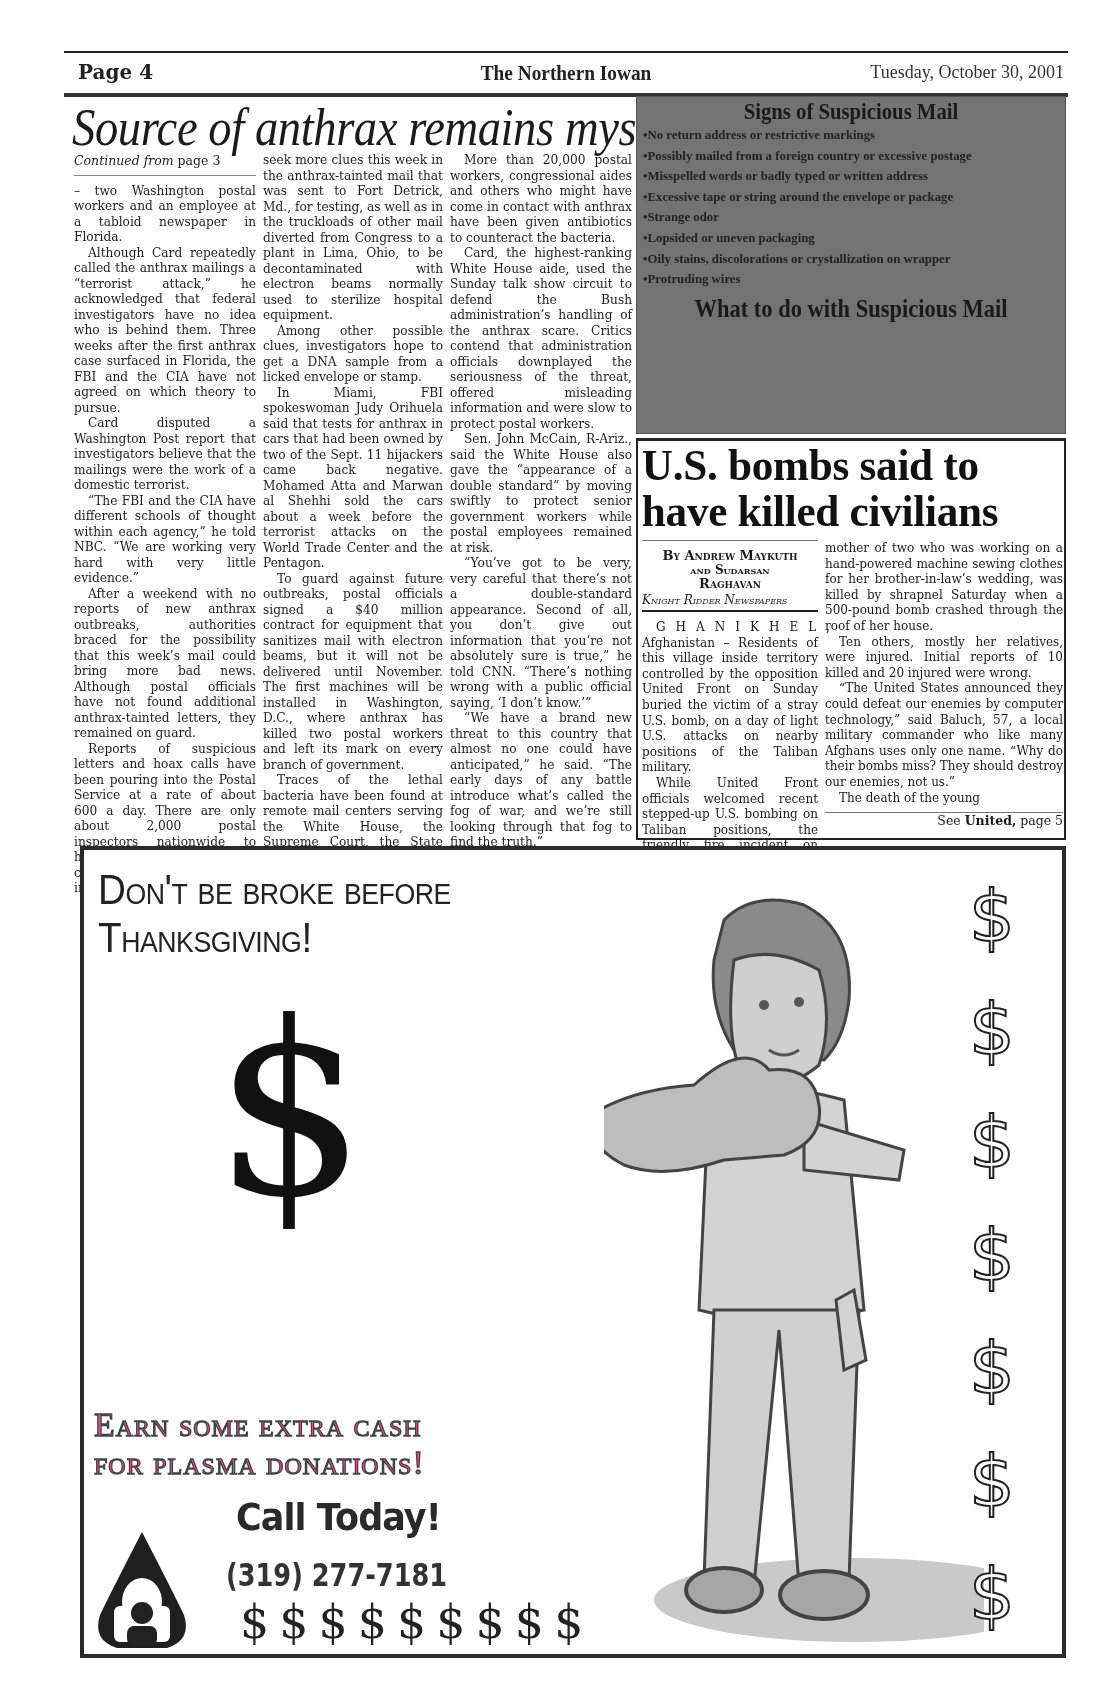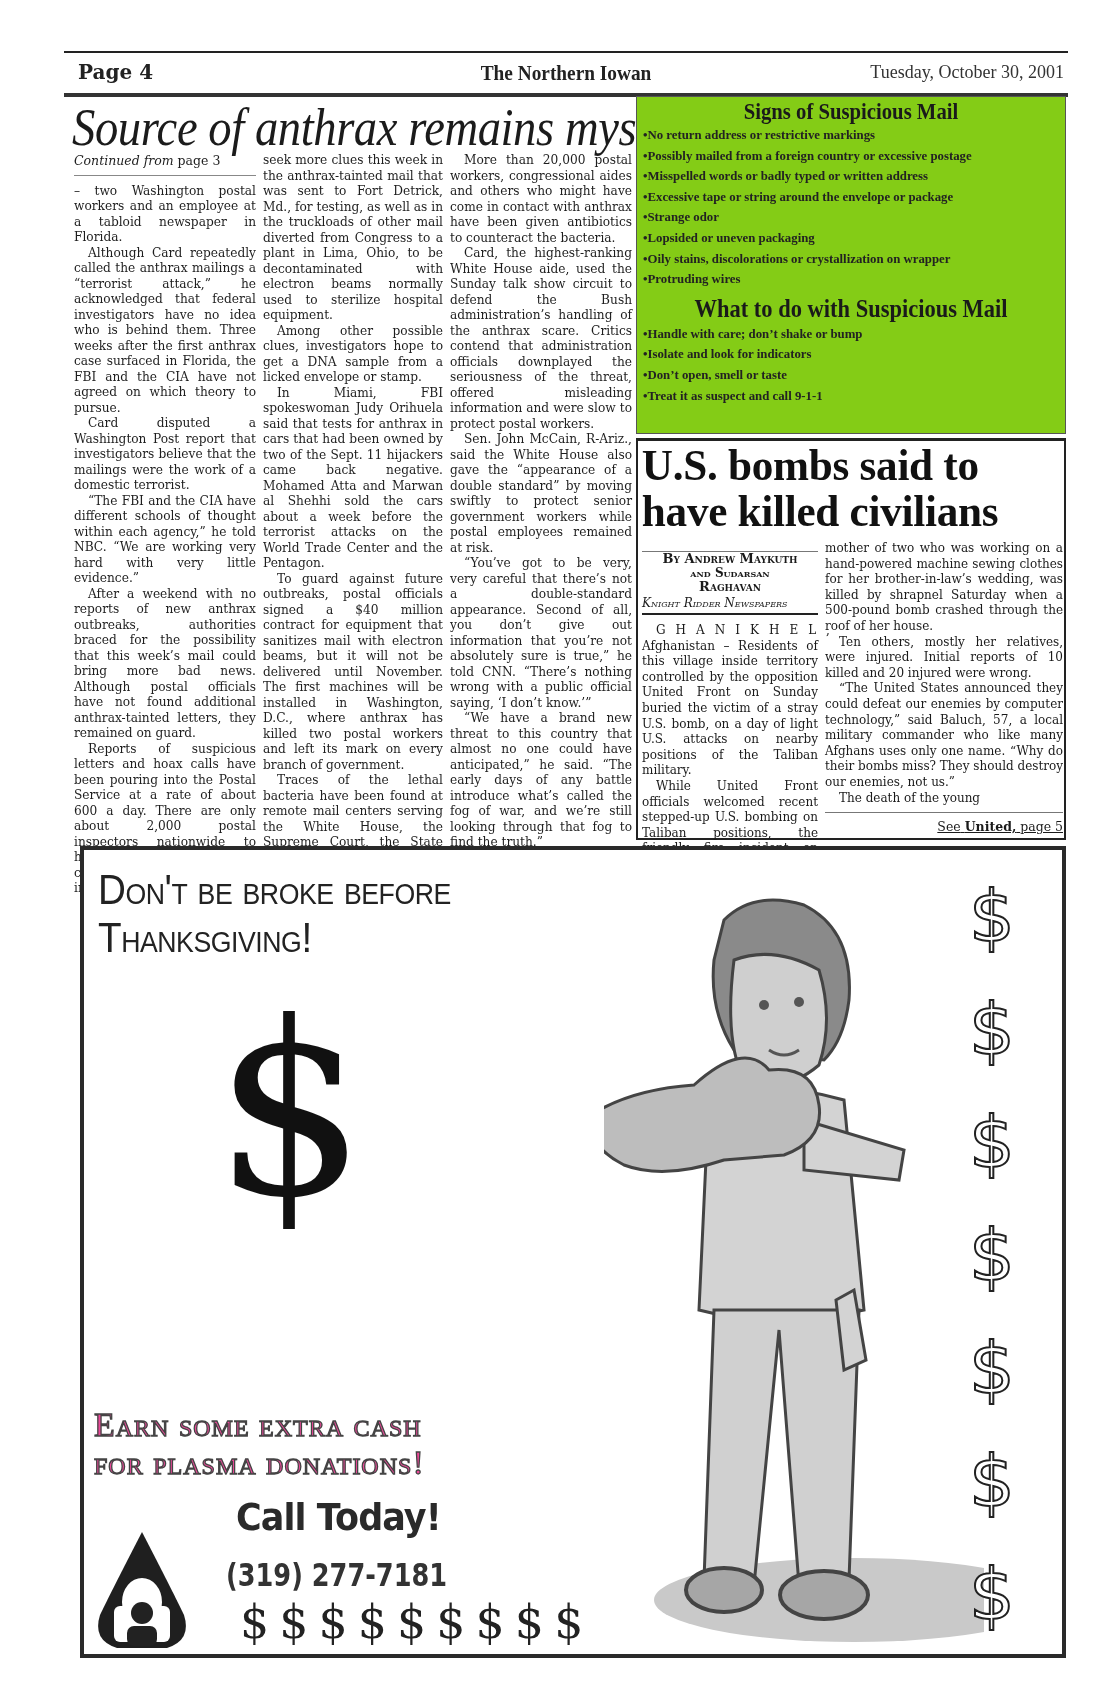"Signs of Suspicious Mail" .sidebar { background: #84cc16 -> #737373 }
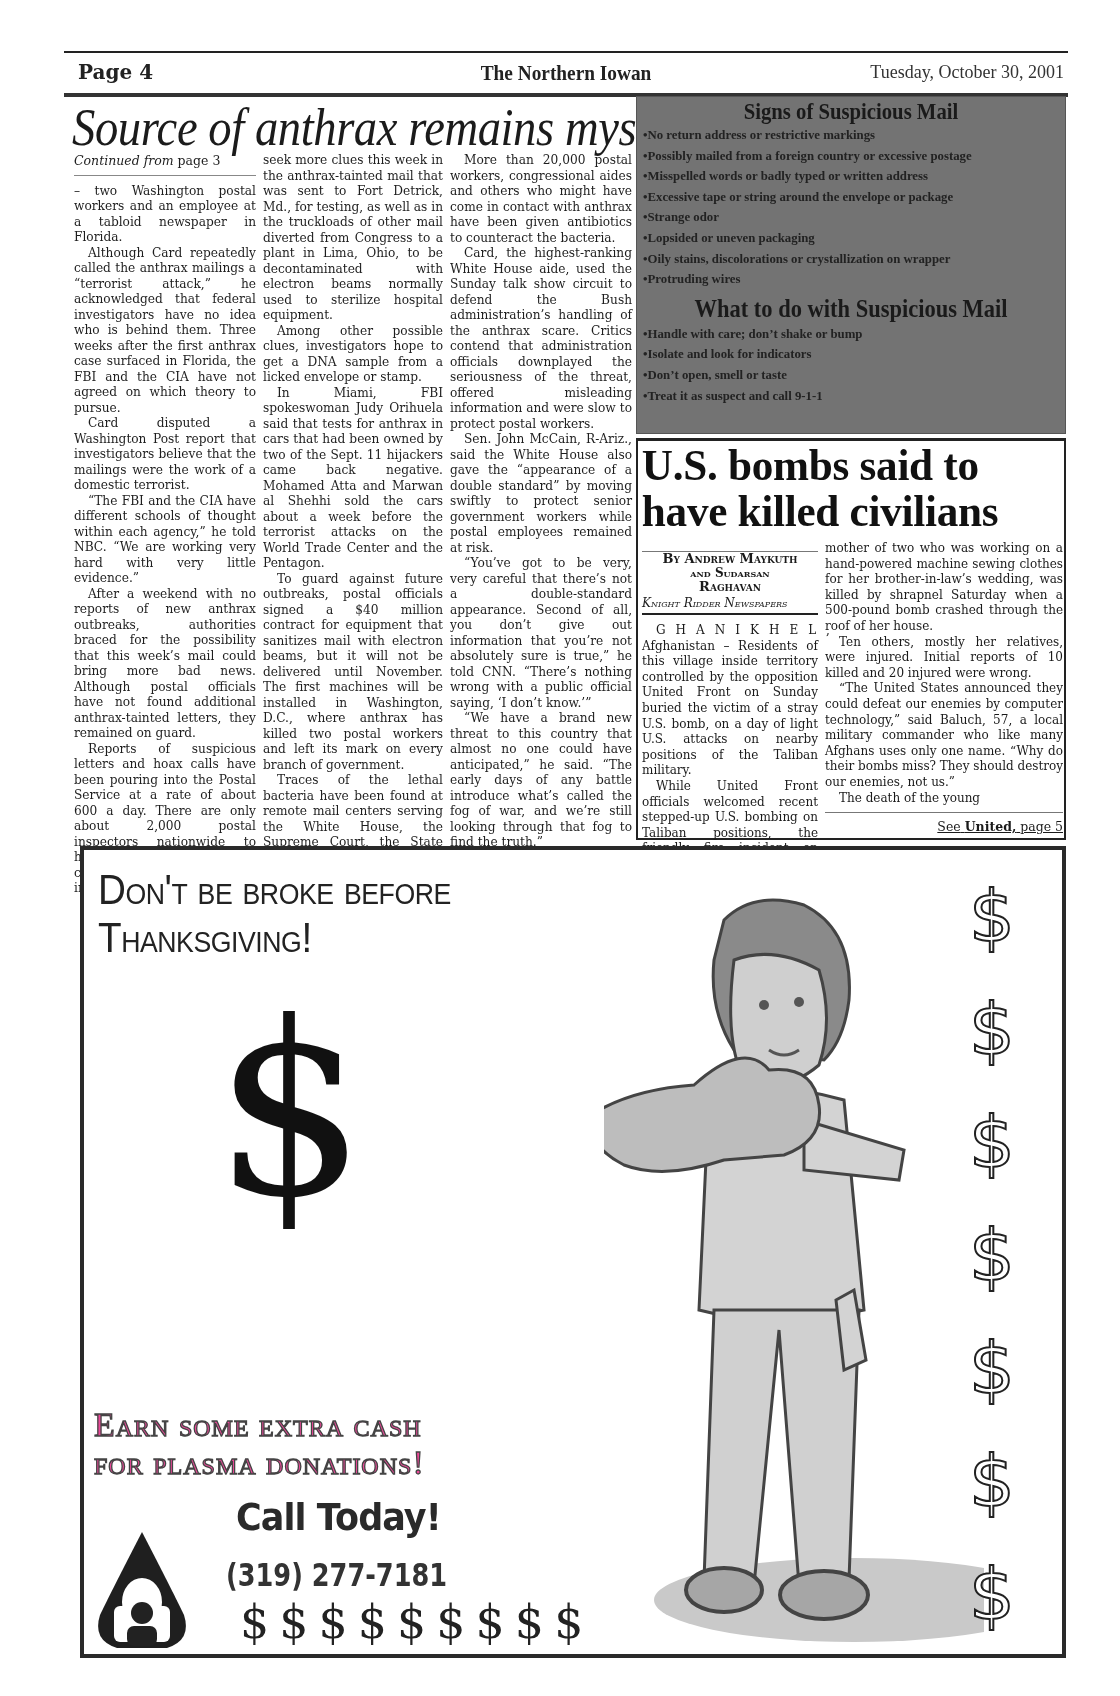"Handle with care; don’t shake" ul { html: <ul> <li>Handle with care; don’t shake or bump</li> <li>Isolate and look for indicators</li> <li>Don’t open, smell or taste</li> <li>Treat it as suspect and call 9-1-1</li> </ul> -> none }
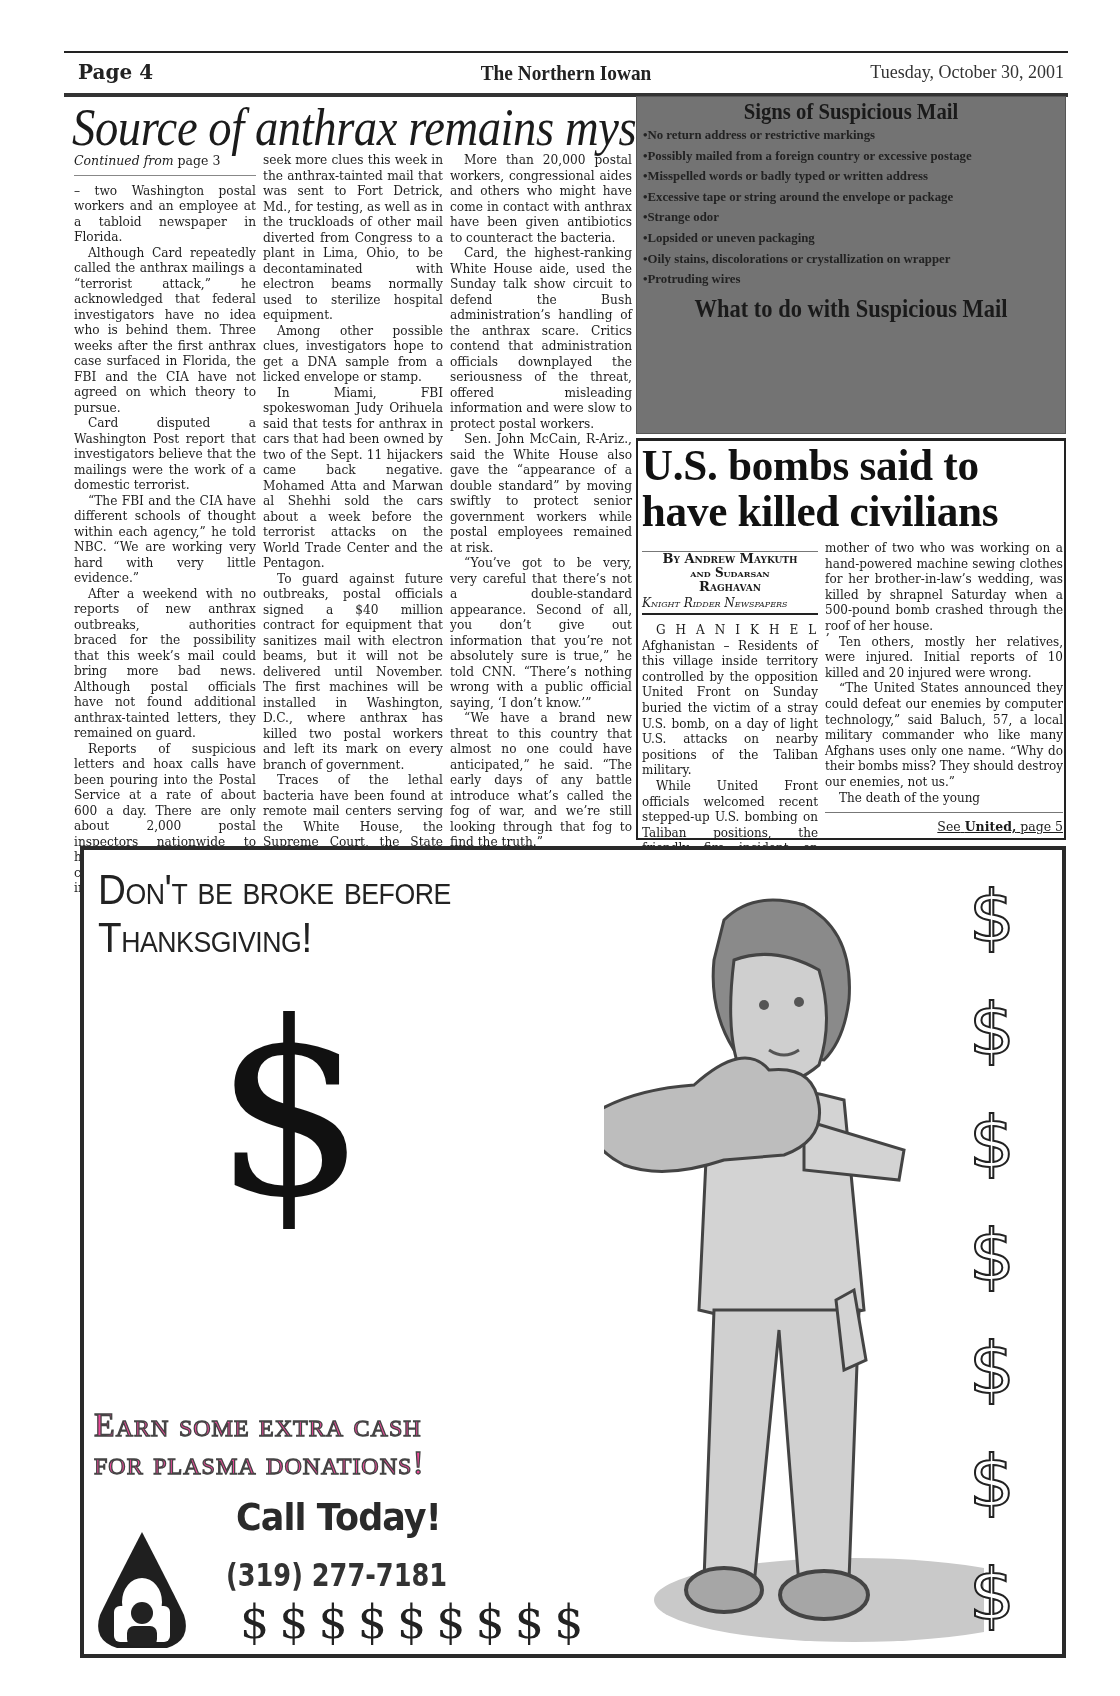"By Andrew Maykuth" .byline { margin-top: 11px -> 0; padding-top: none -> 8px }
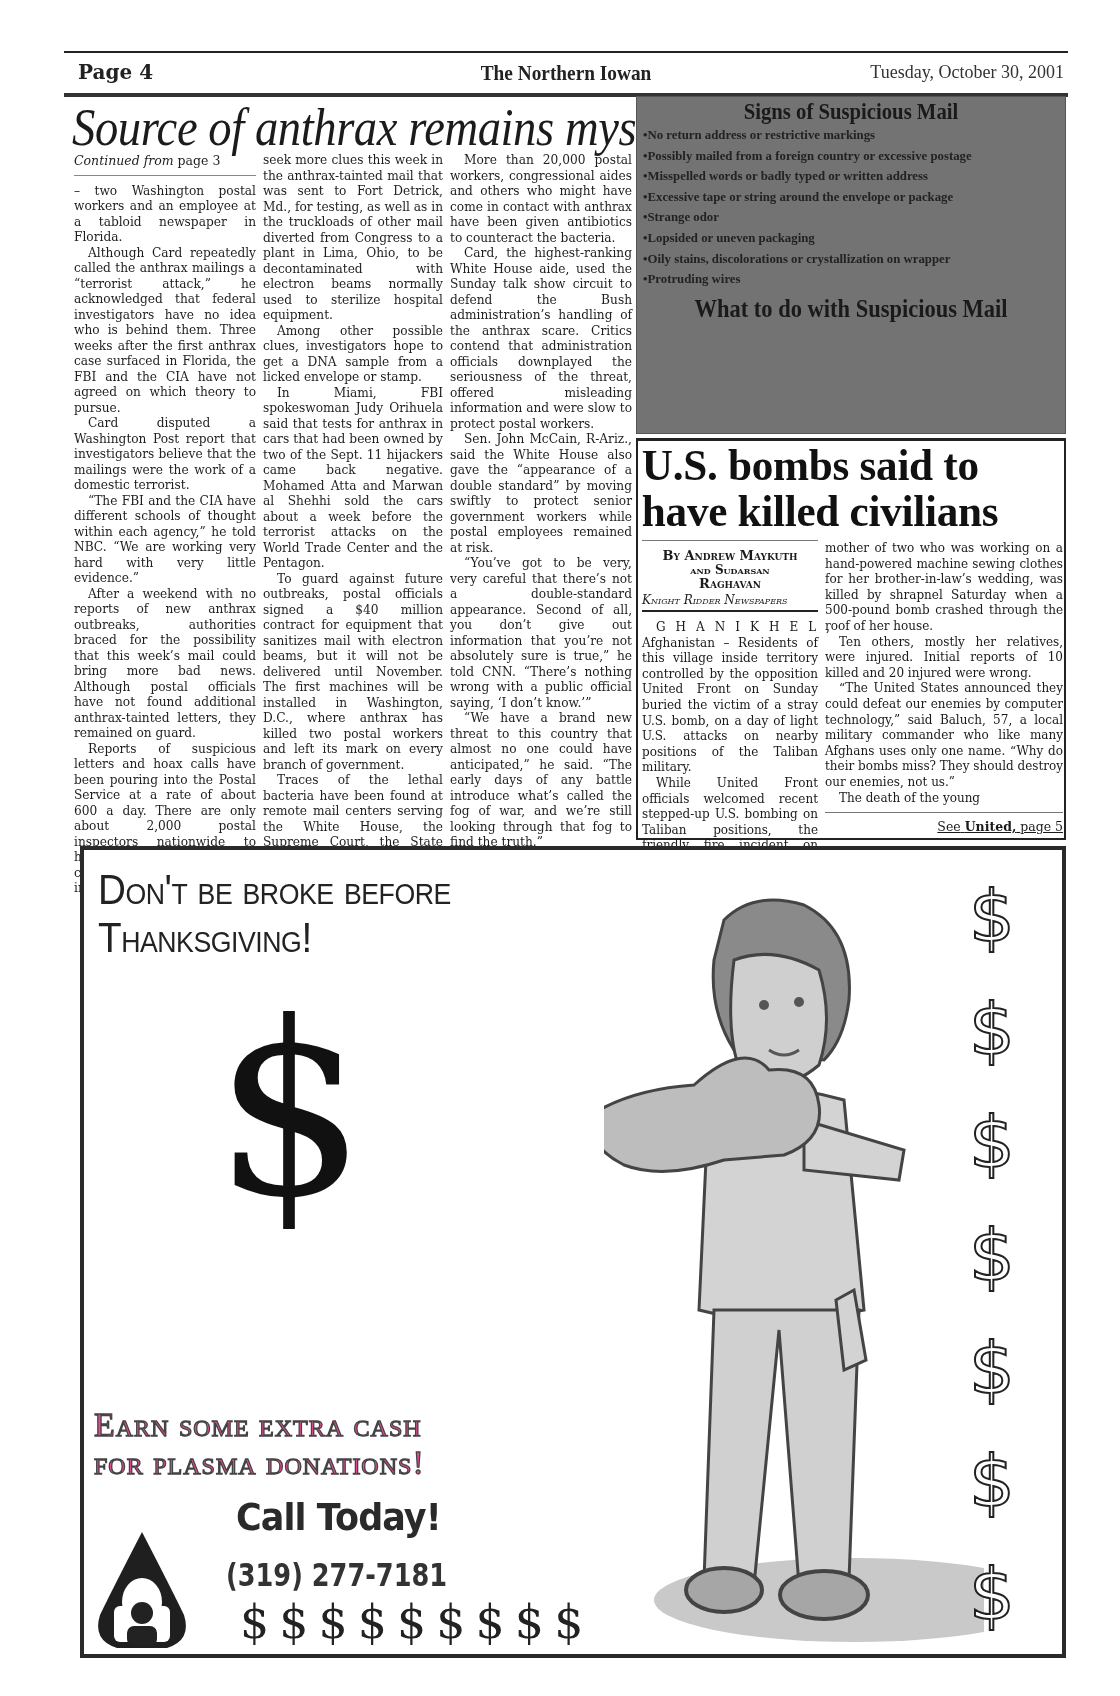"See United, page 5" .jump { padding-top: 6px -> none; text-decoration: underline -> none }
